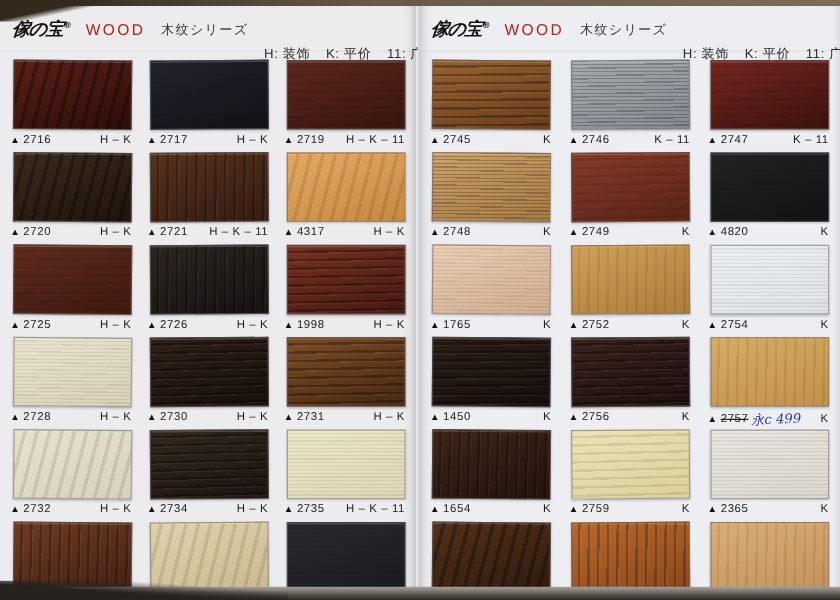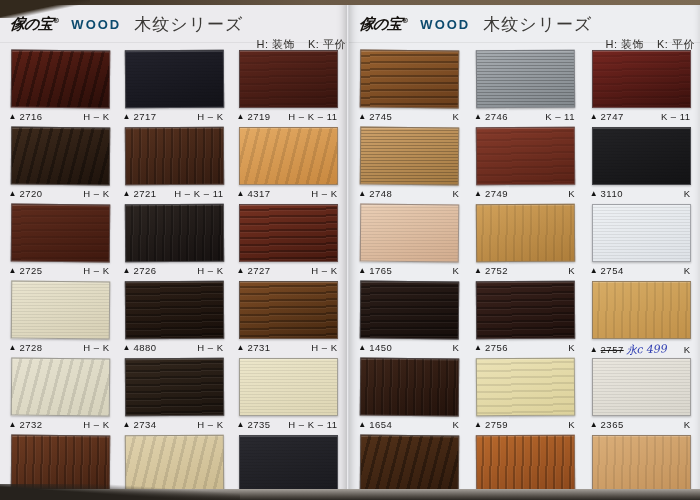"WOOD" .brand { color: #0c4a6e -> #b91c1c; font-weight: bold -> normal }
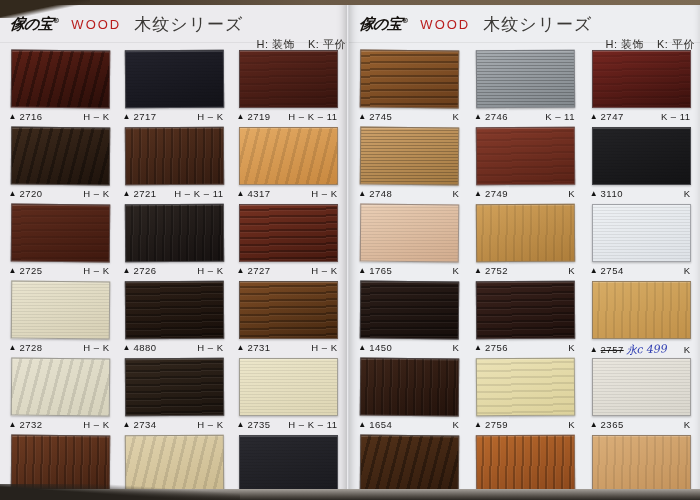"木纹シリーズ" .series { font-size: 17px -> 11px }
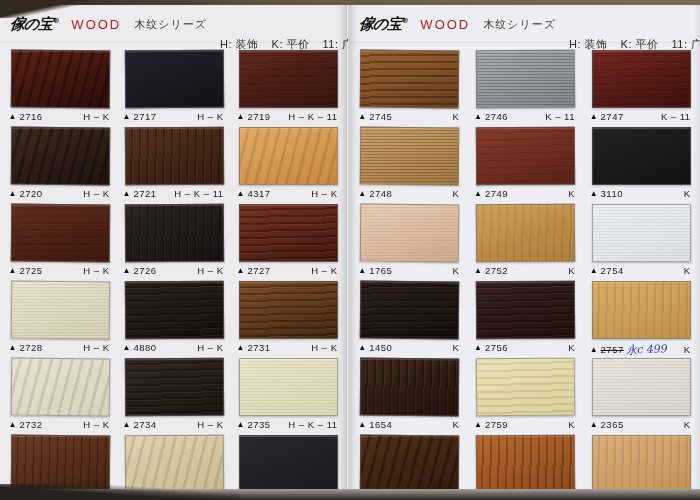"3110" span.num { text: 3110 -> 4820 }
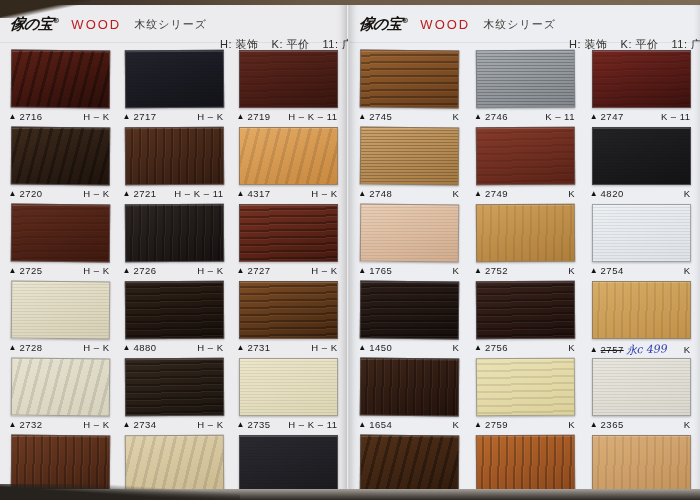"2727" span.num { text: 2727 -> 1998 }
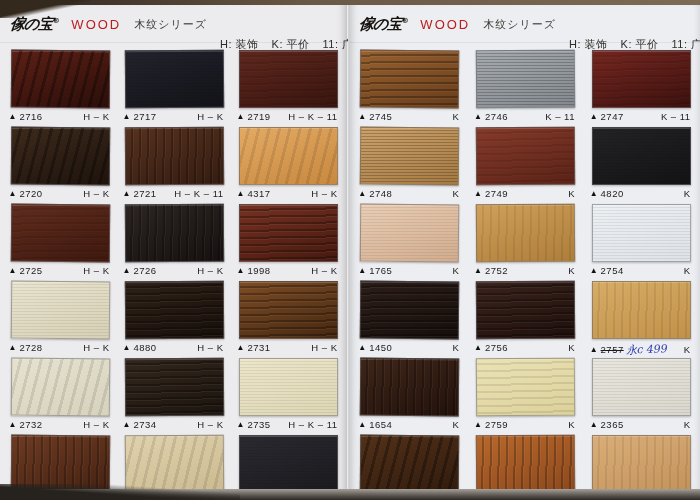"4880" span.num { text: 4880 -> 2730 }
